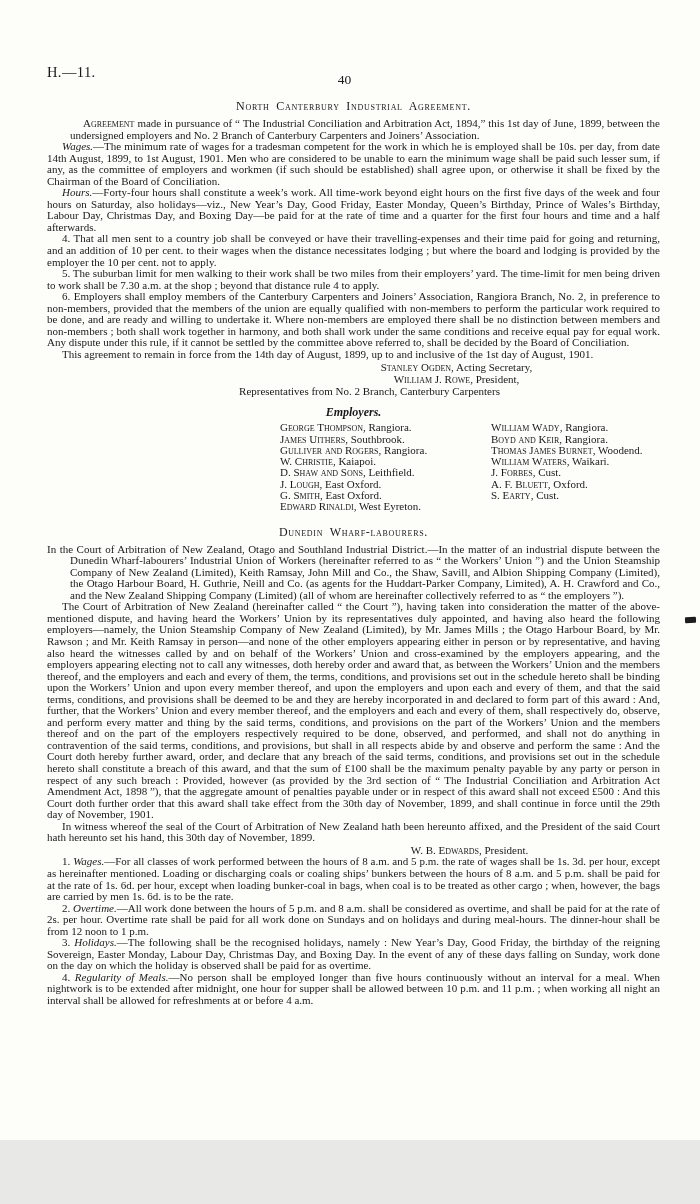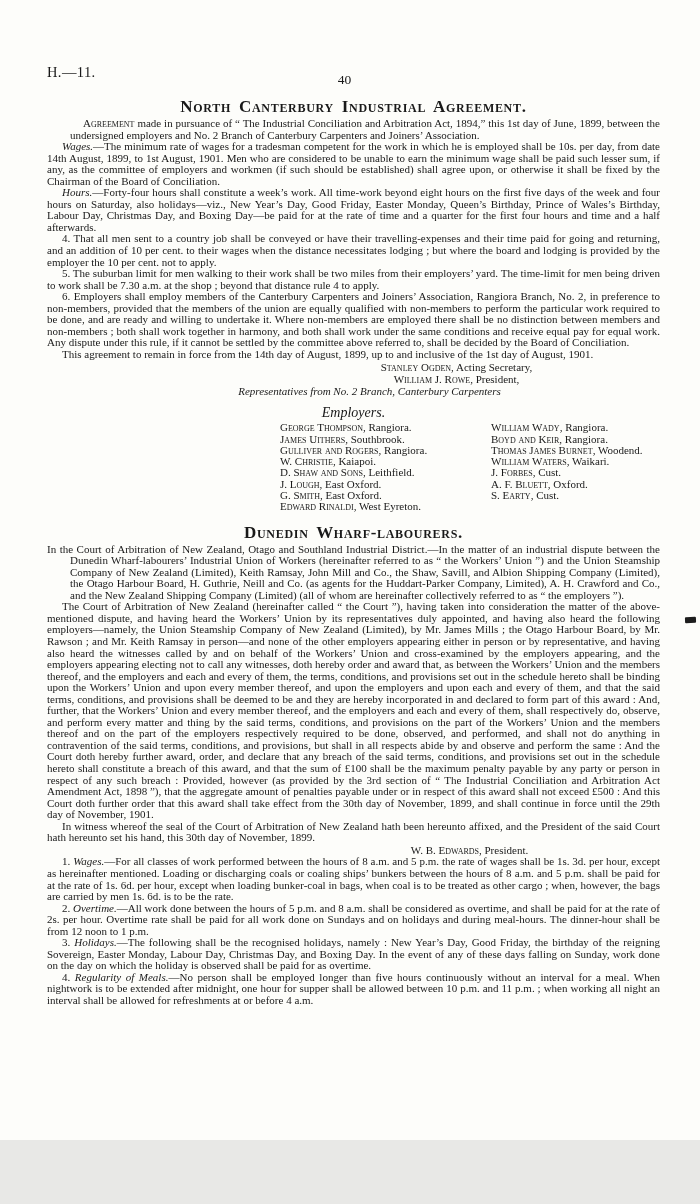"North Canterbury Industrial Agreement." .sc-head { font-size: 17px -> 12px; font-weight: bold -> normal }
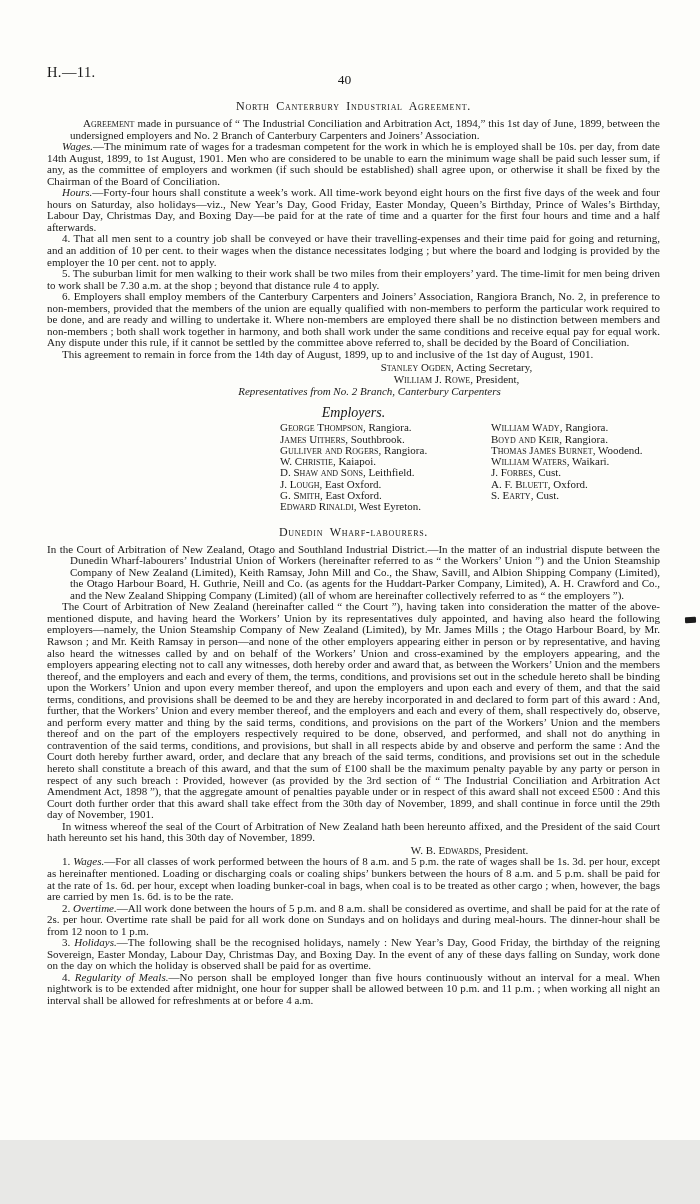"Representatives from No. 2 Branch," .sig-a .sig-rep-line { font-style: italic -> none }
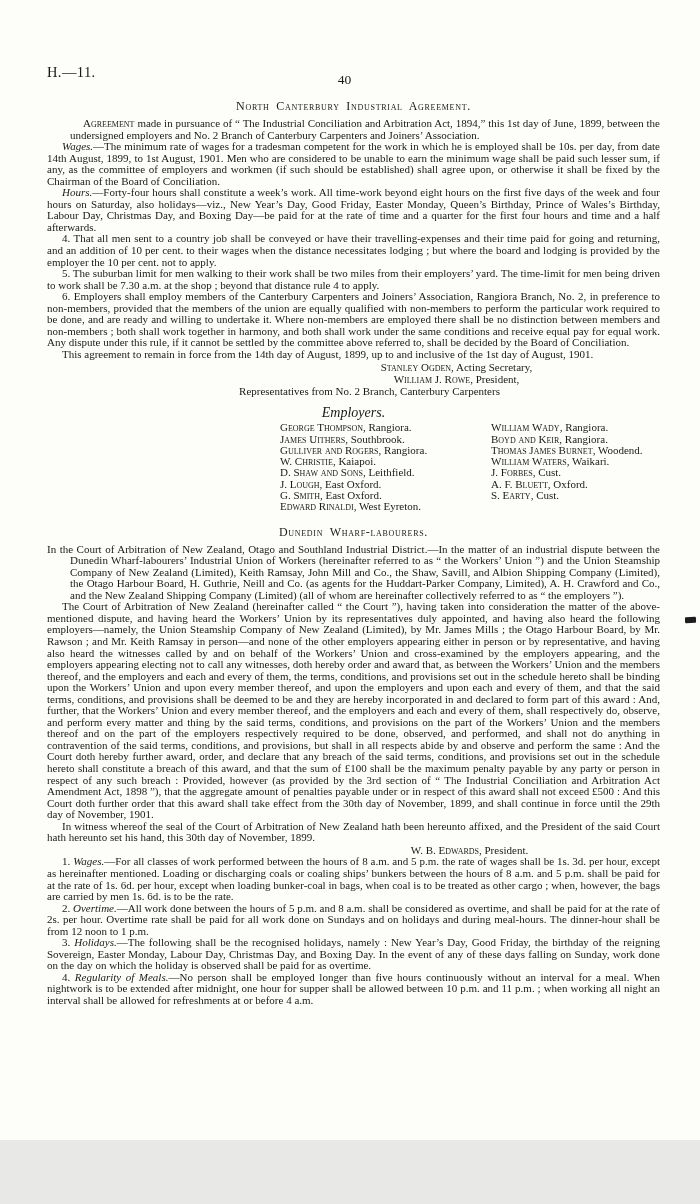"Employers." .ital-head { font-size: 14px -> 12px; font-weight: normal -> bold }
